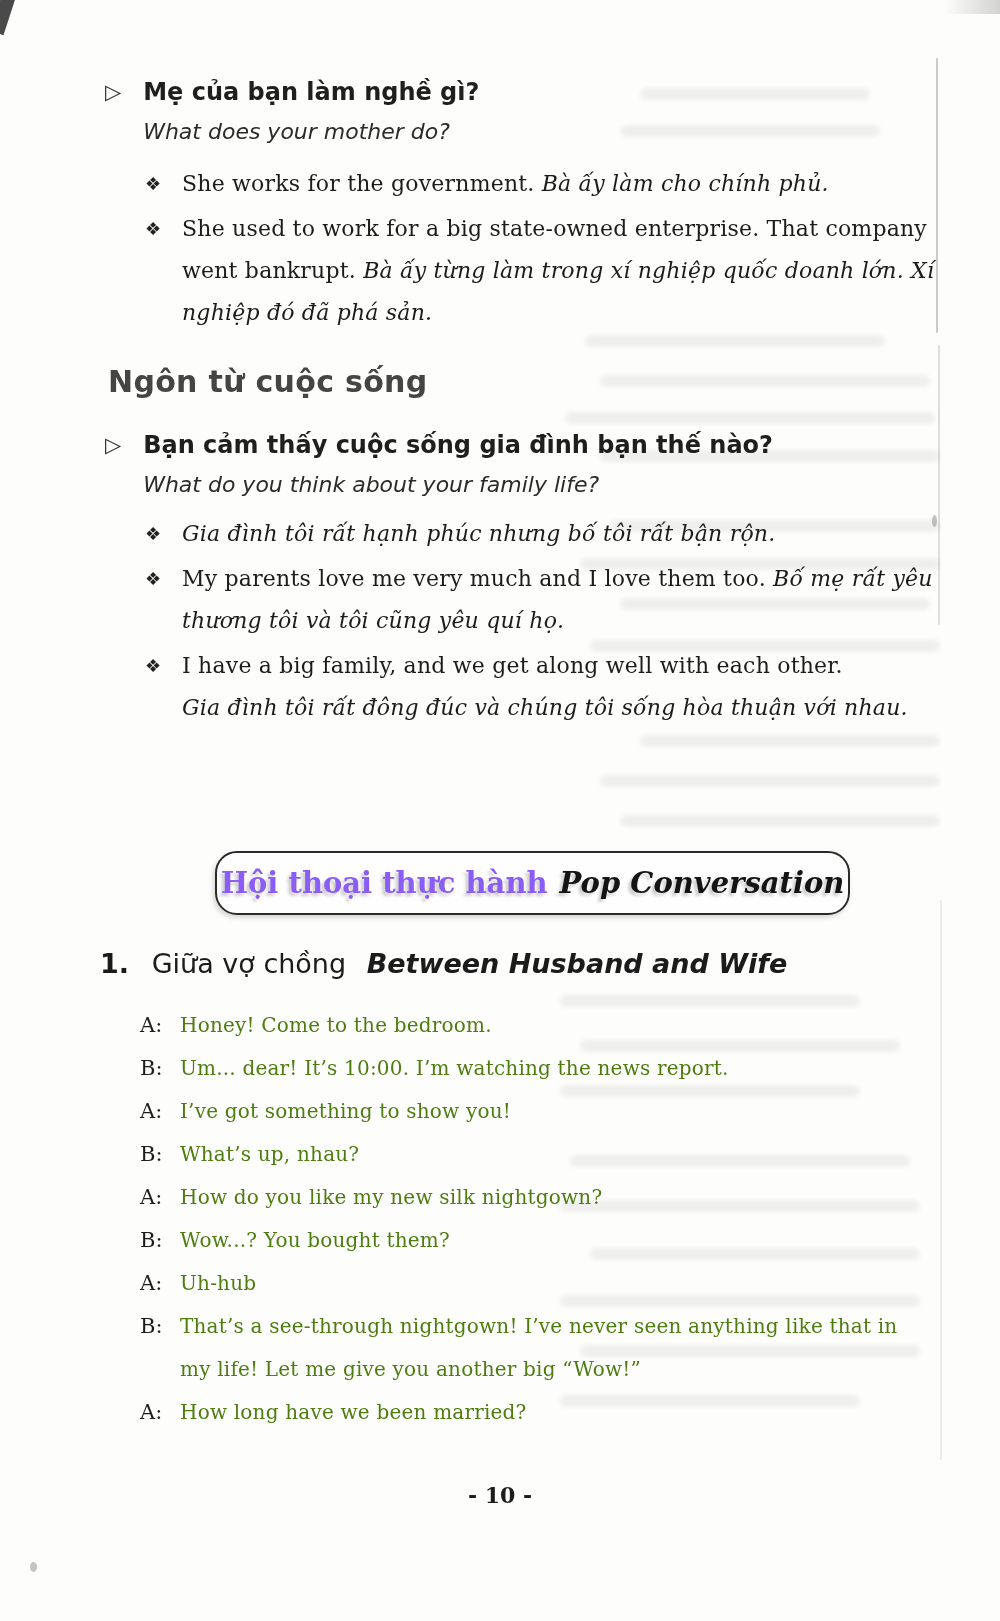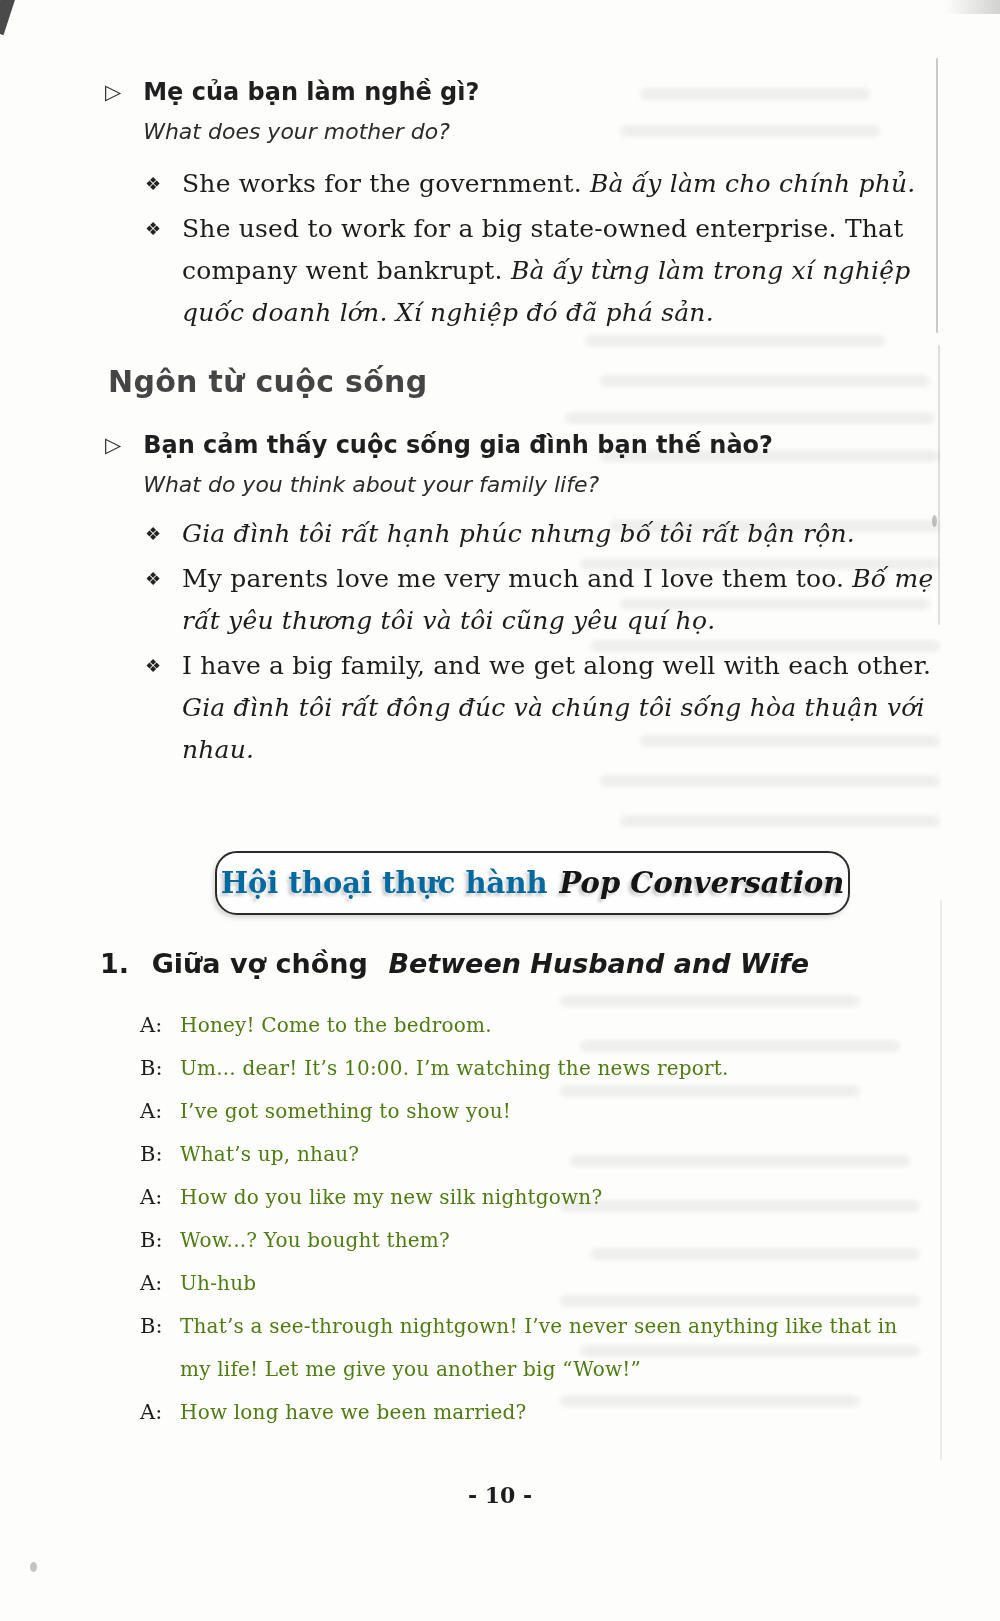"She works for the government." .answer-text { font-size: 25px -> 22px }
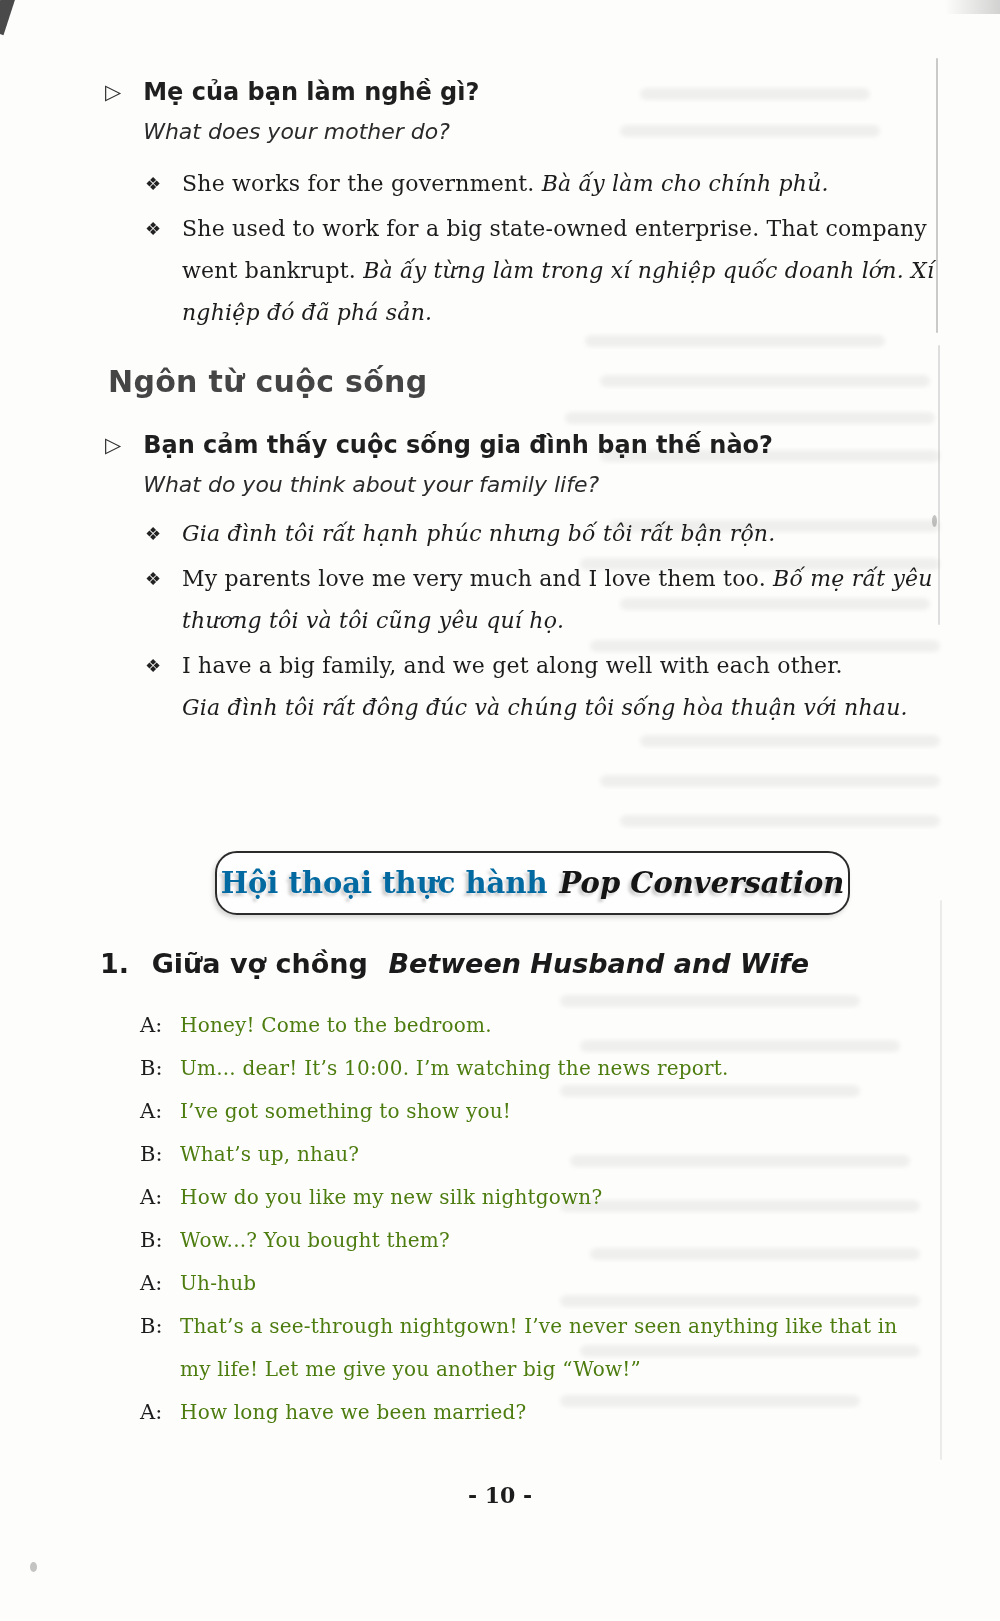"Hội thoại thực hành" .banner-vi { color: #0369a1 -> #8b5cf6 }
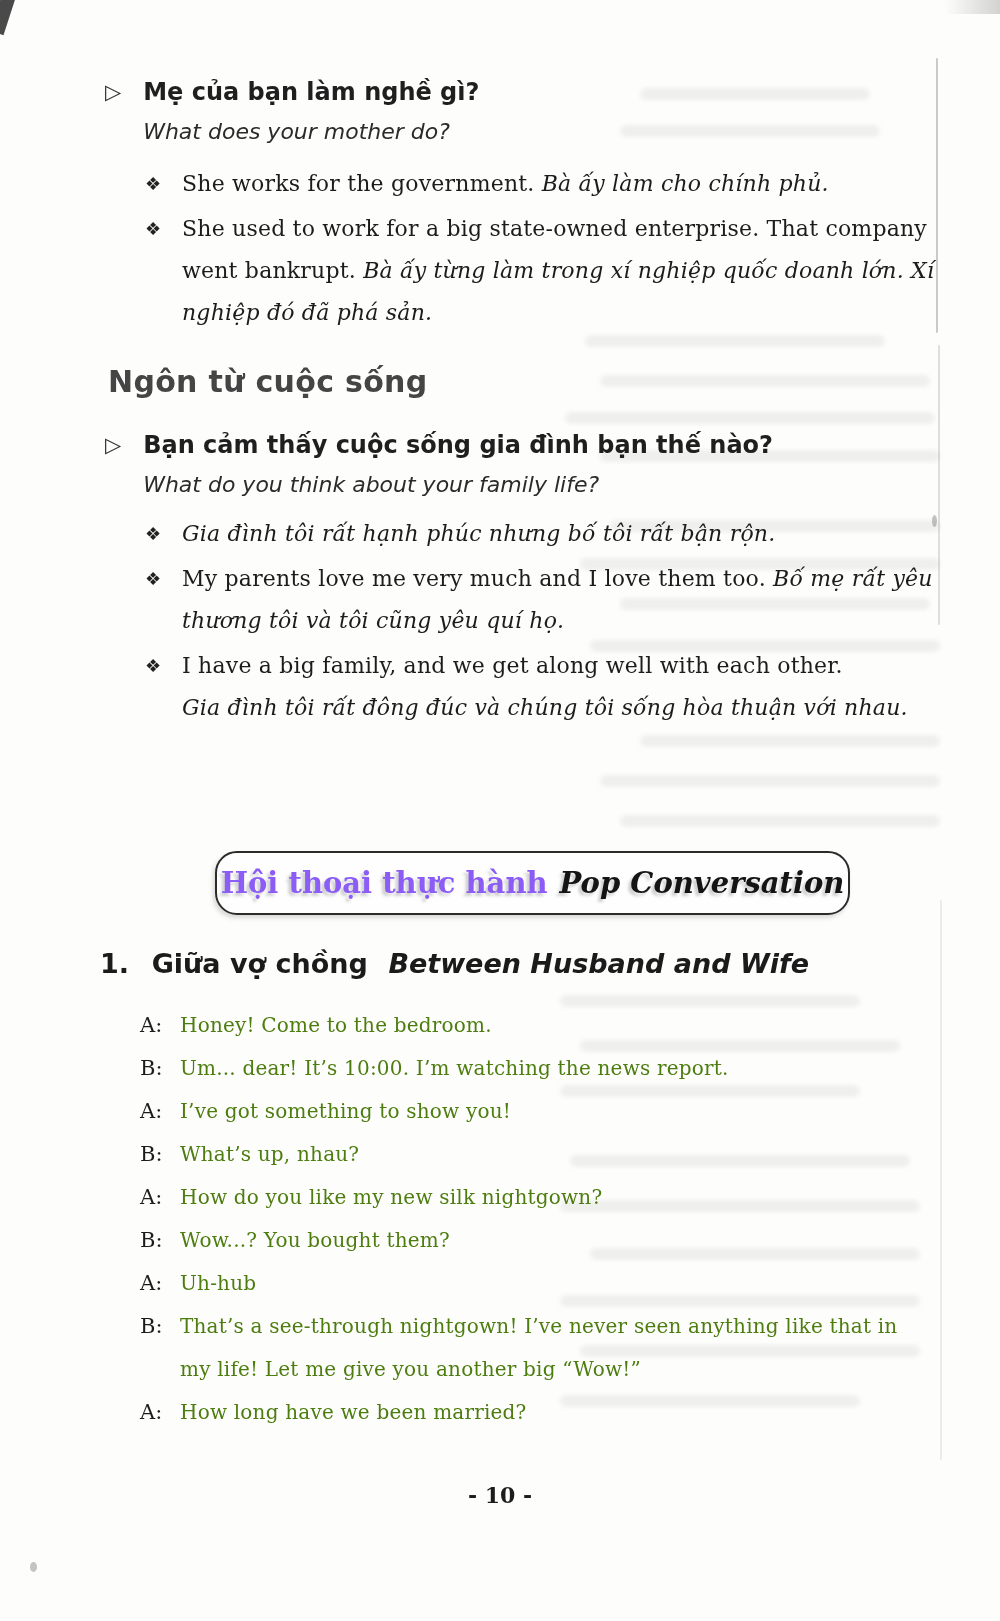"Giữa vợ chồng" .dialog-heading .dh-vi { font-weight: bold -> normal }
